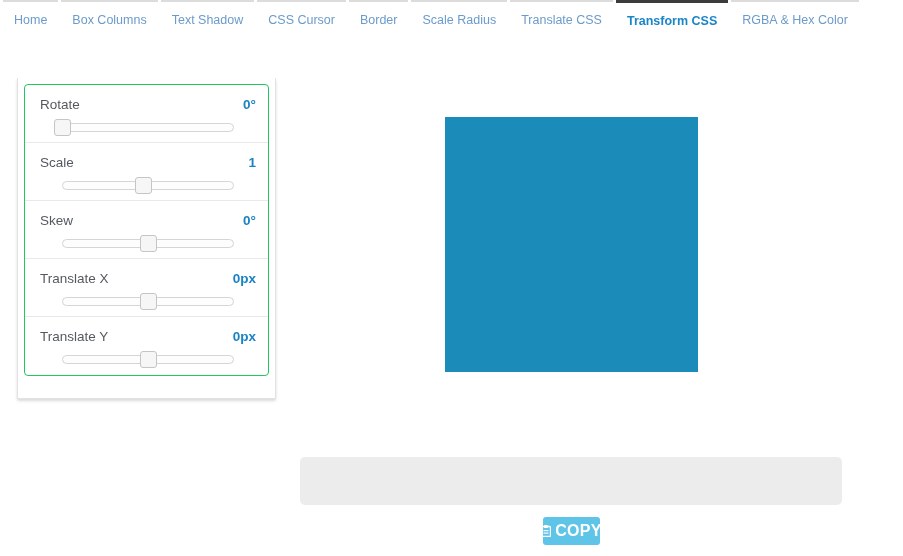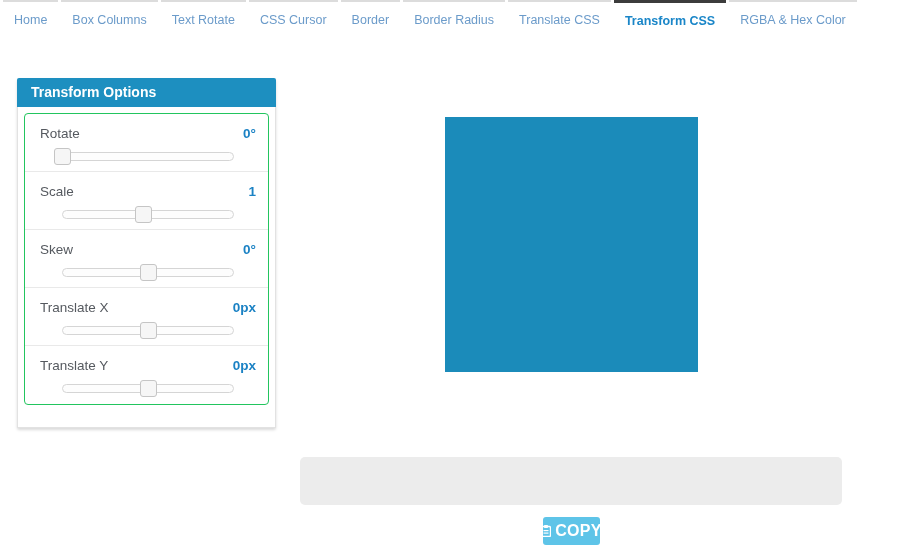"Text Rotate" span { text: Rotate -> Shadow }
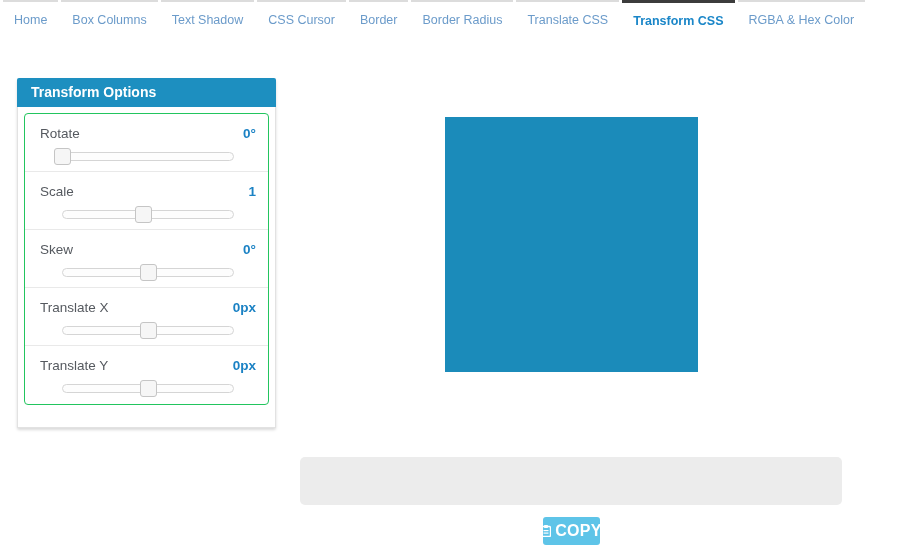"Border Radius" span { text: Border -> Scale }
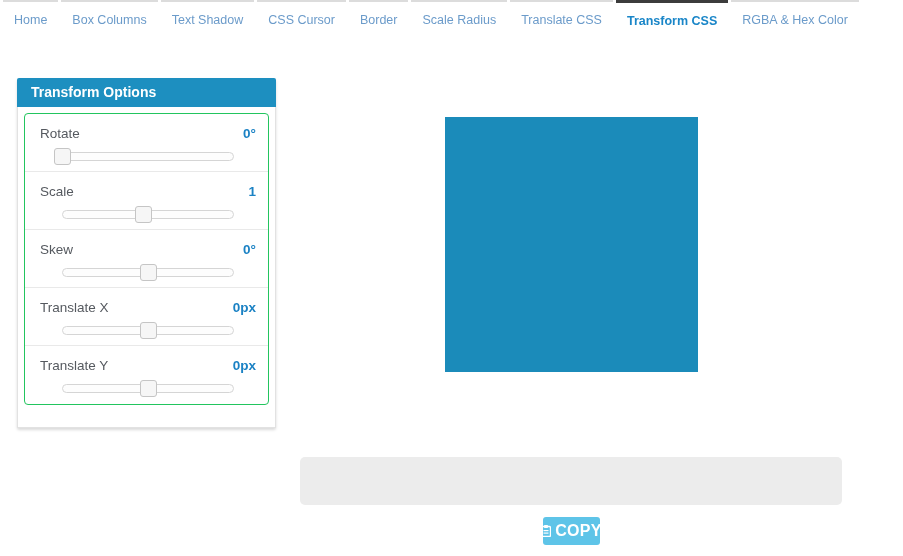"Transform Options" div.panel-header { html: <div>Transform Options</div> -> none }
